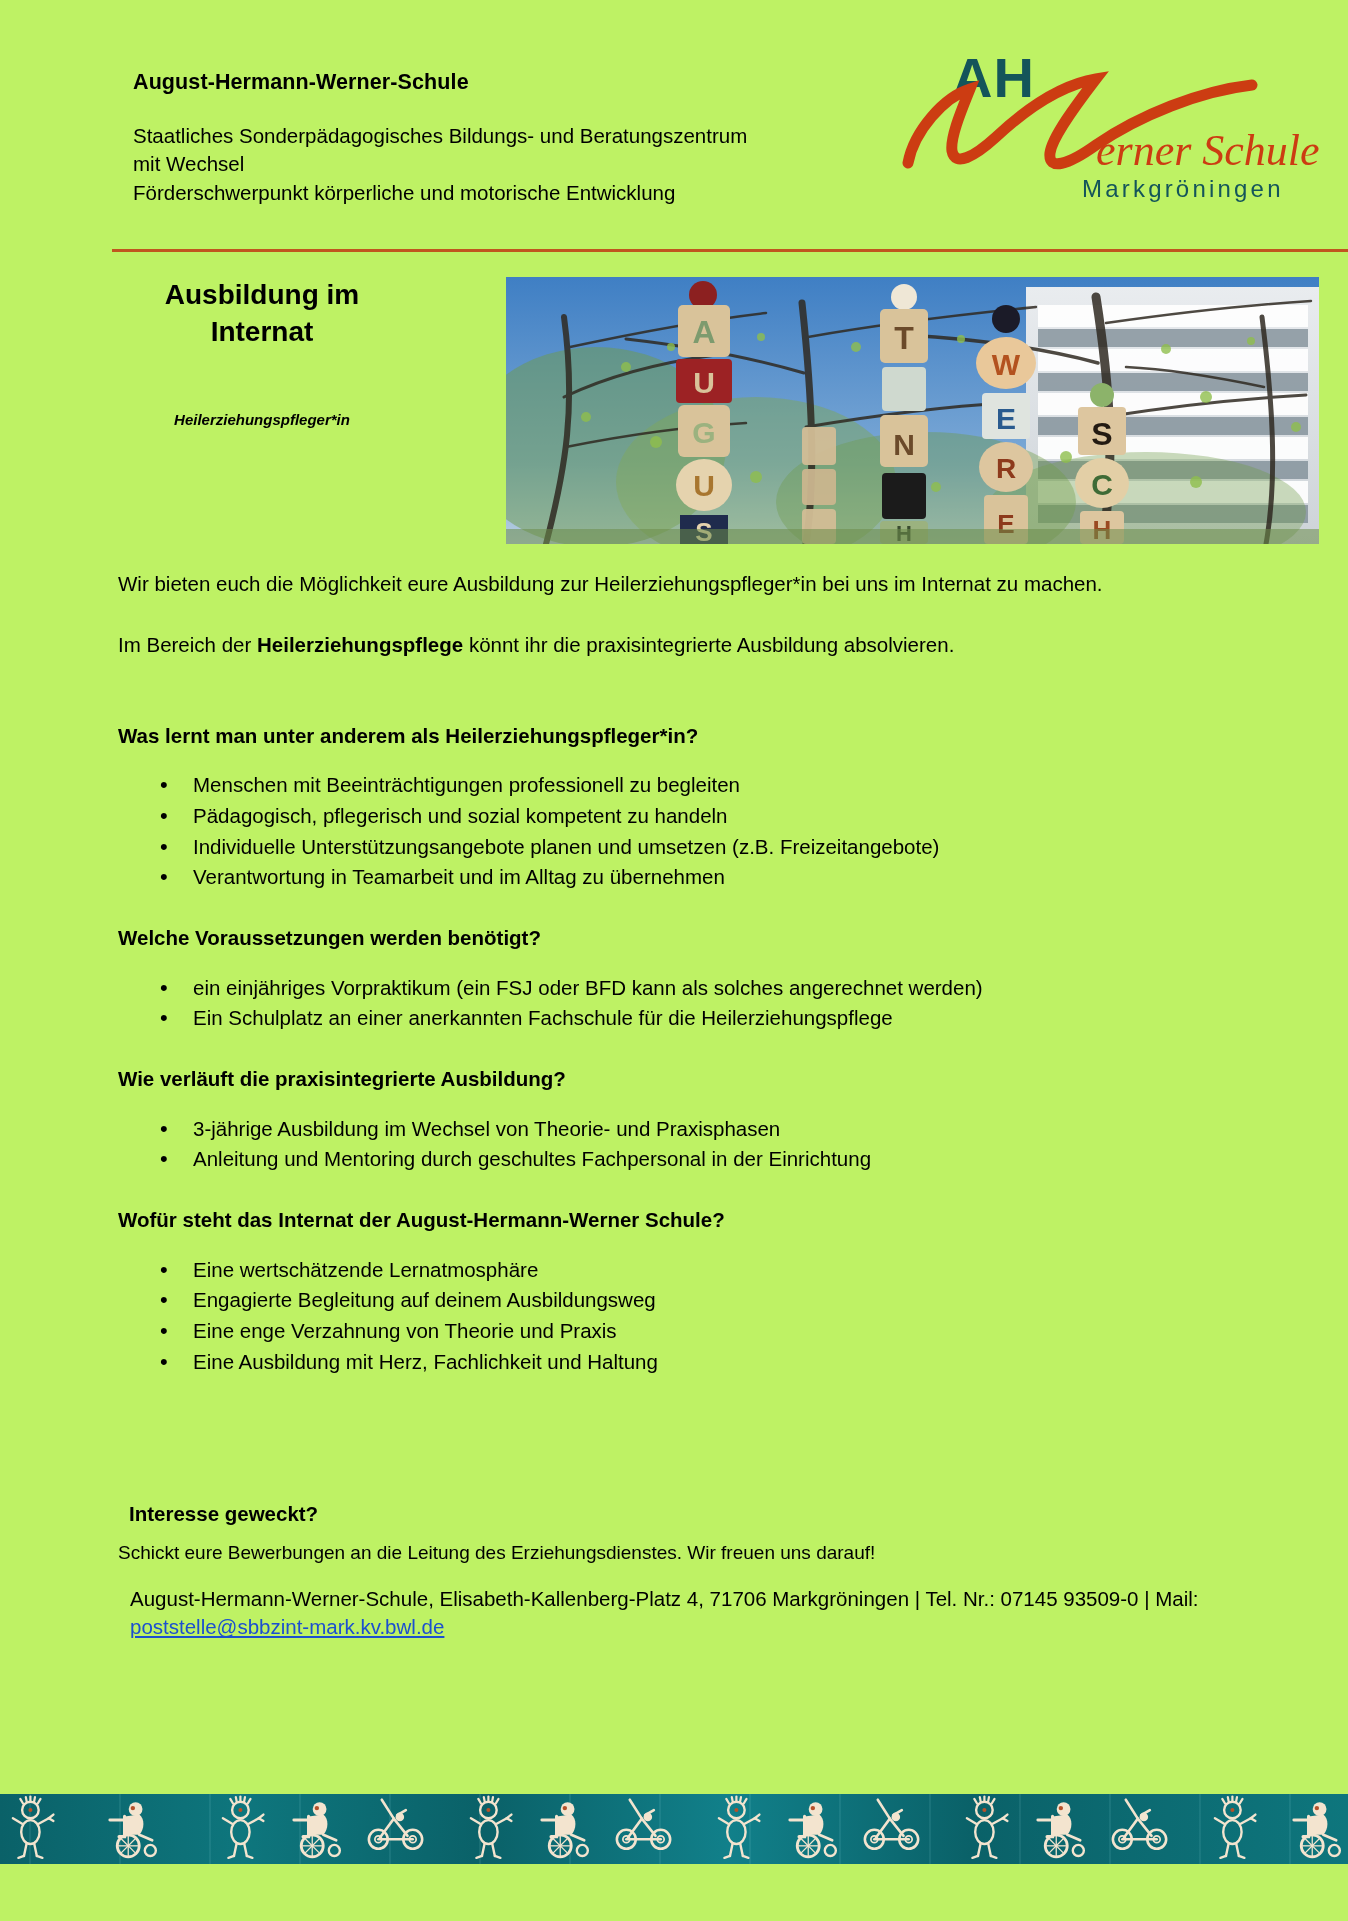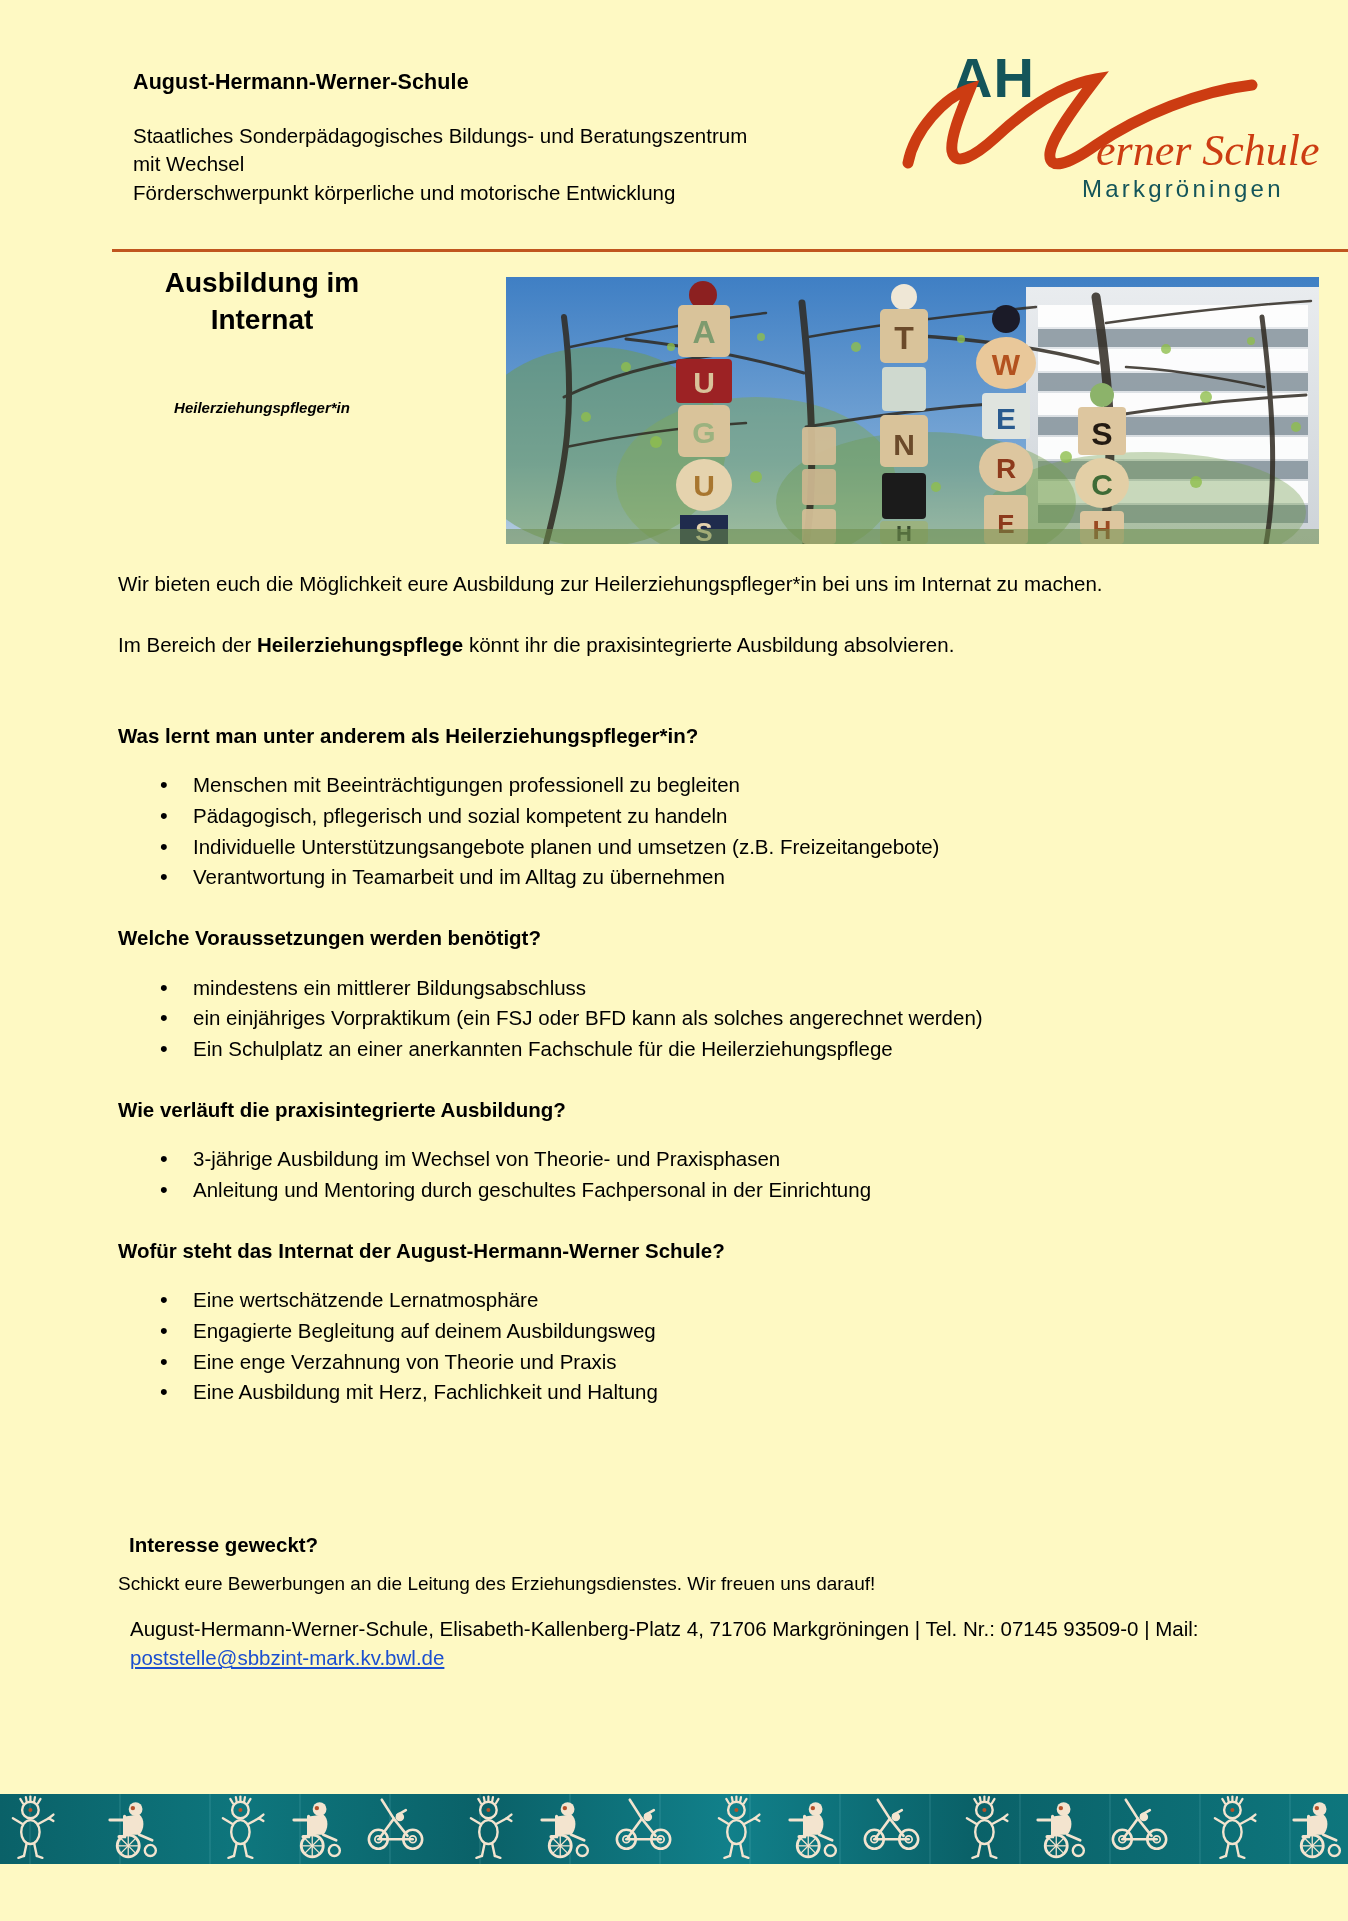"August-Hermann-Werner-Schule" .page { background: #fef9c3 -> #bef264 }
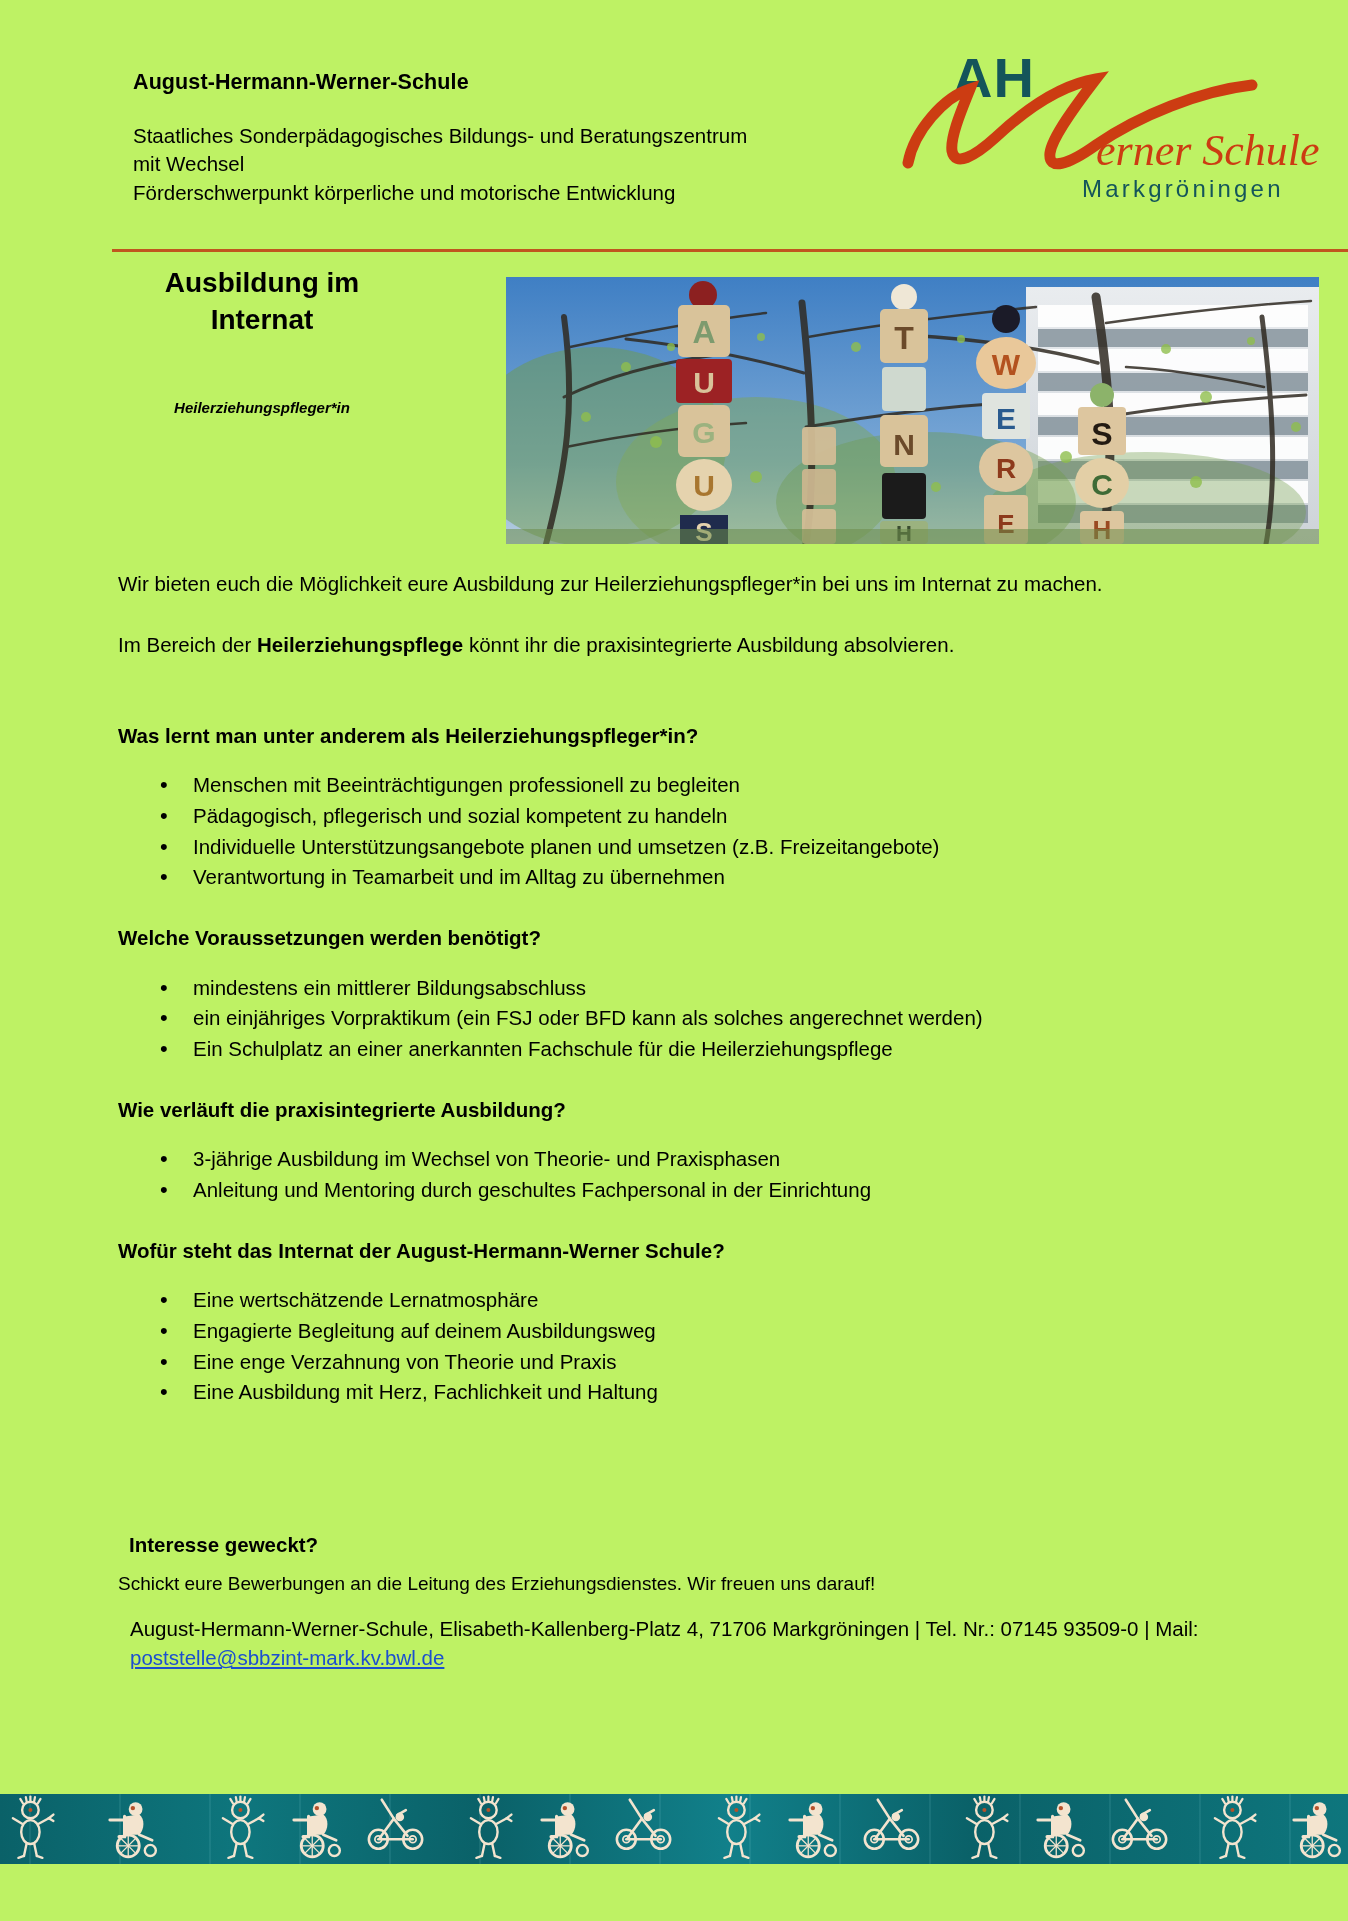"Ausbildung im" .title-block { top: 265px -> 277px }
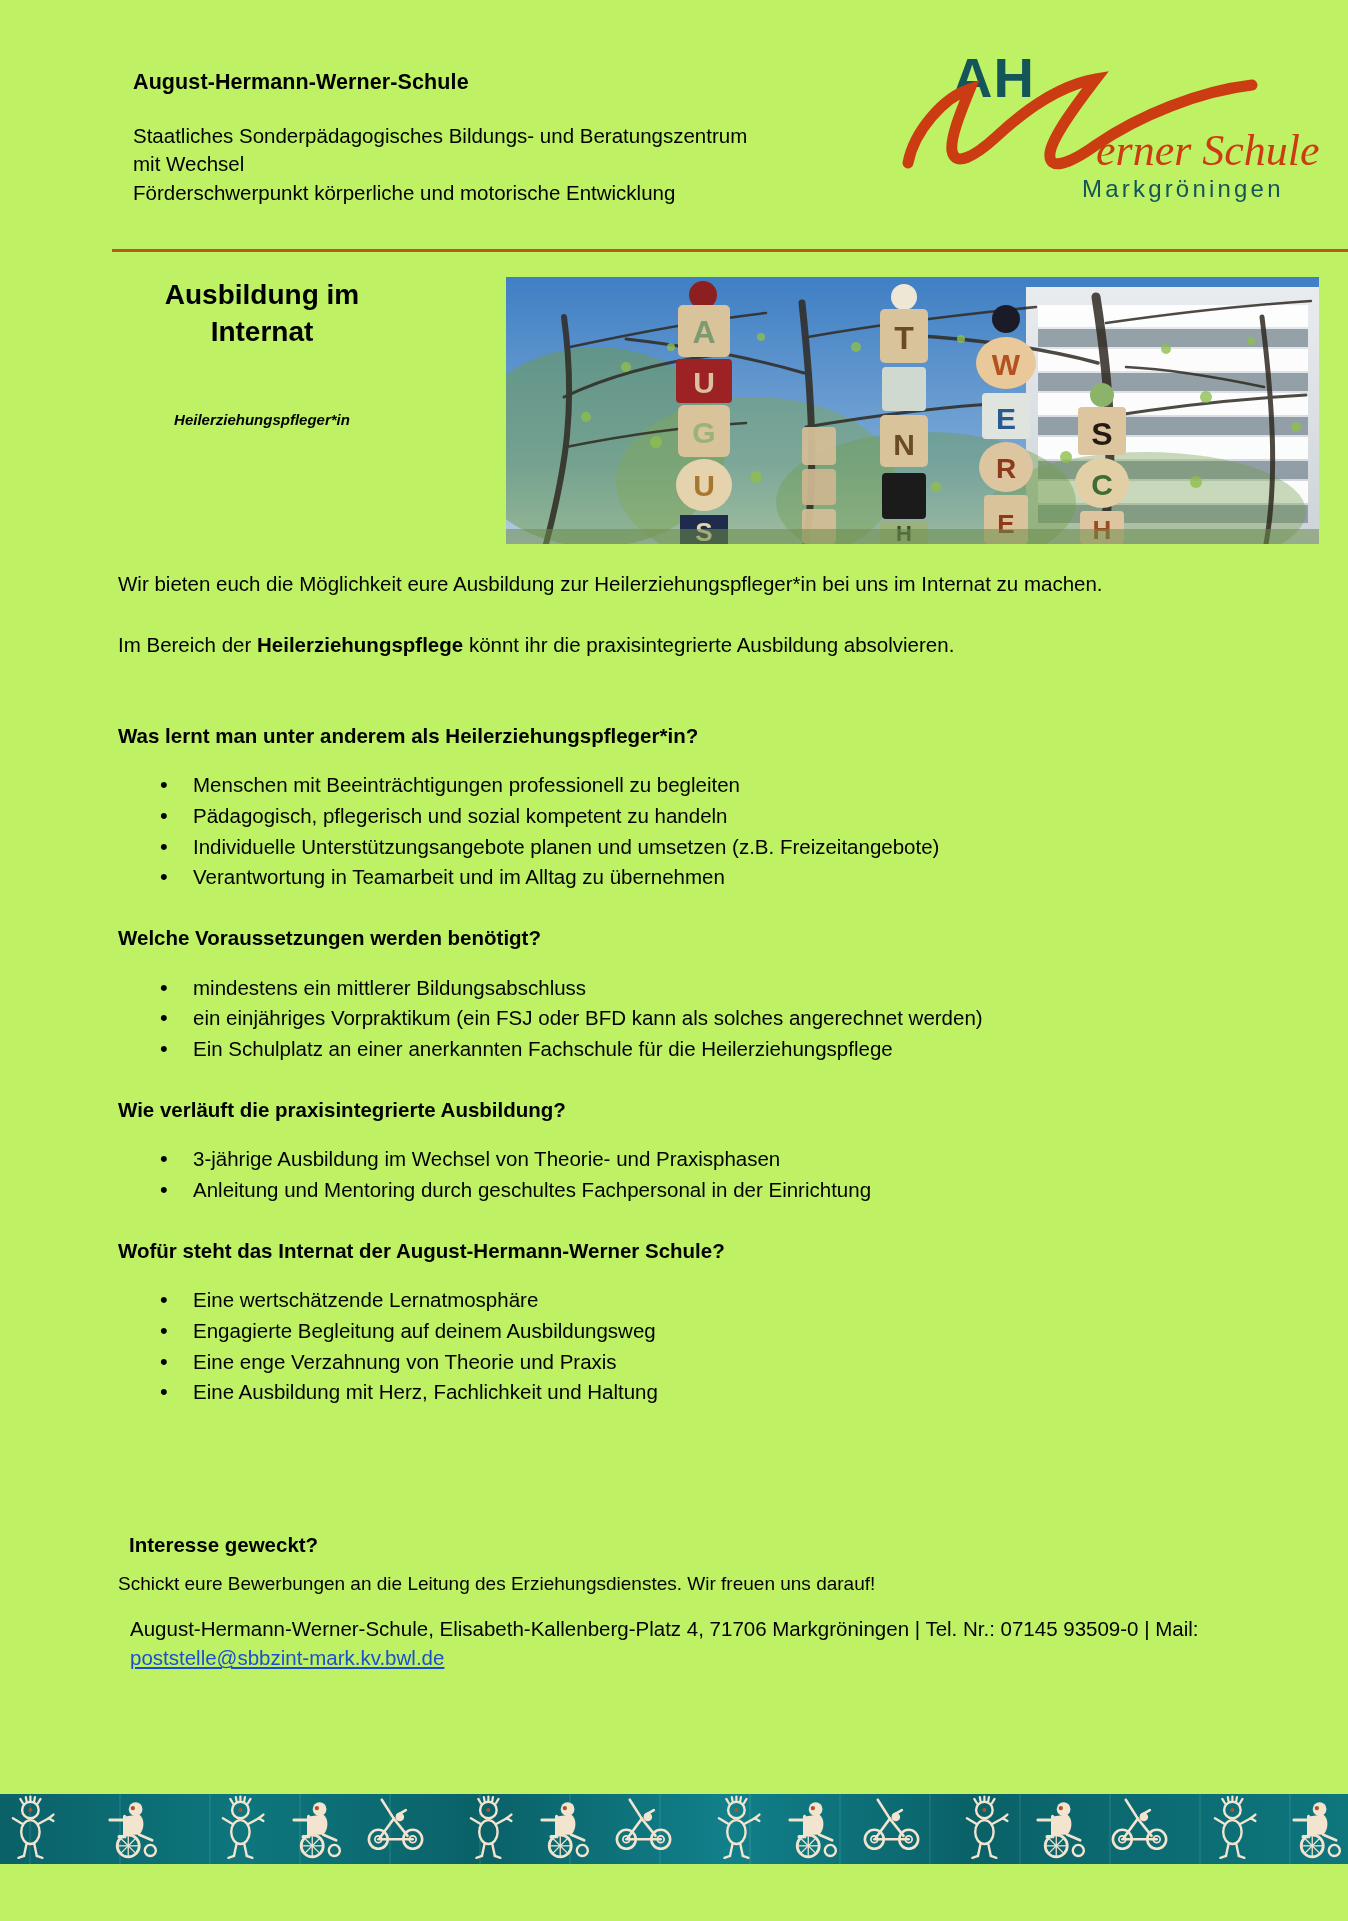"mindestens ein mittlerer" li { html: <li>mindestens ein mittlerer Bildungsabschluss</li> -> none }
